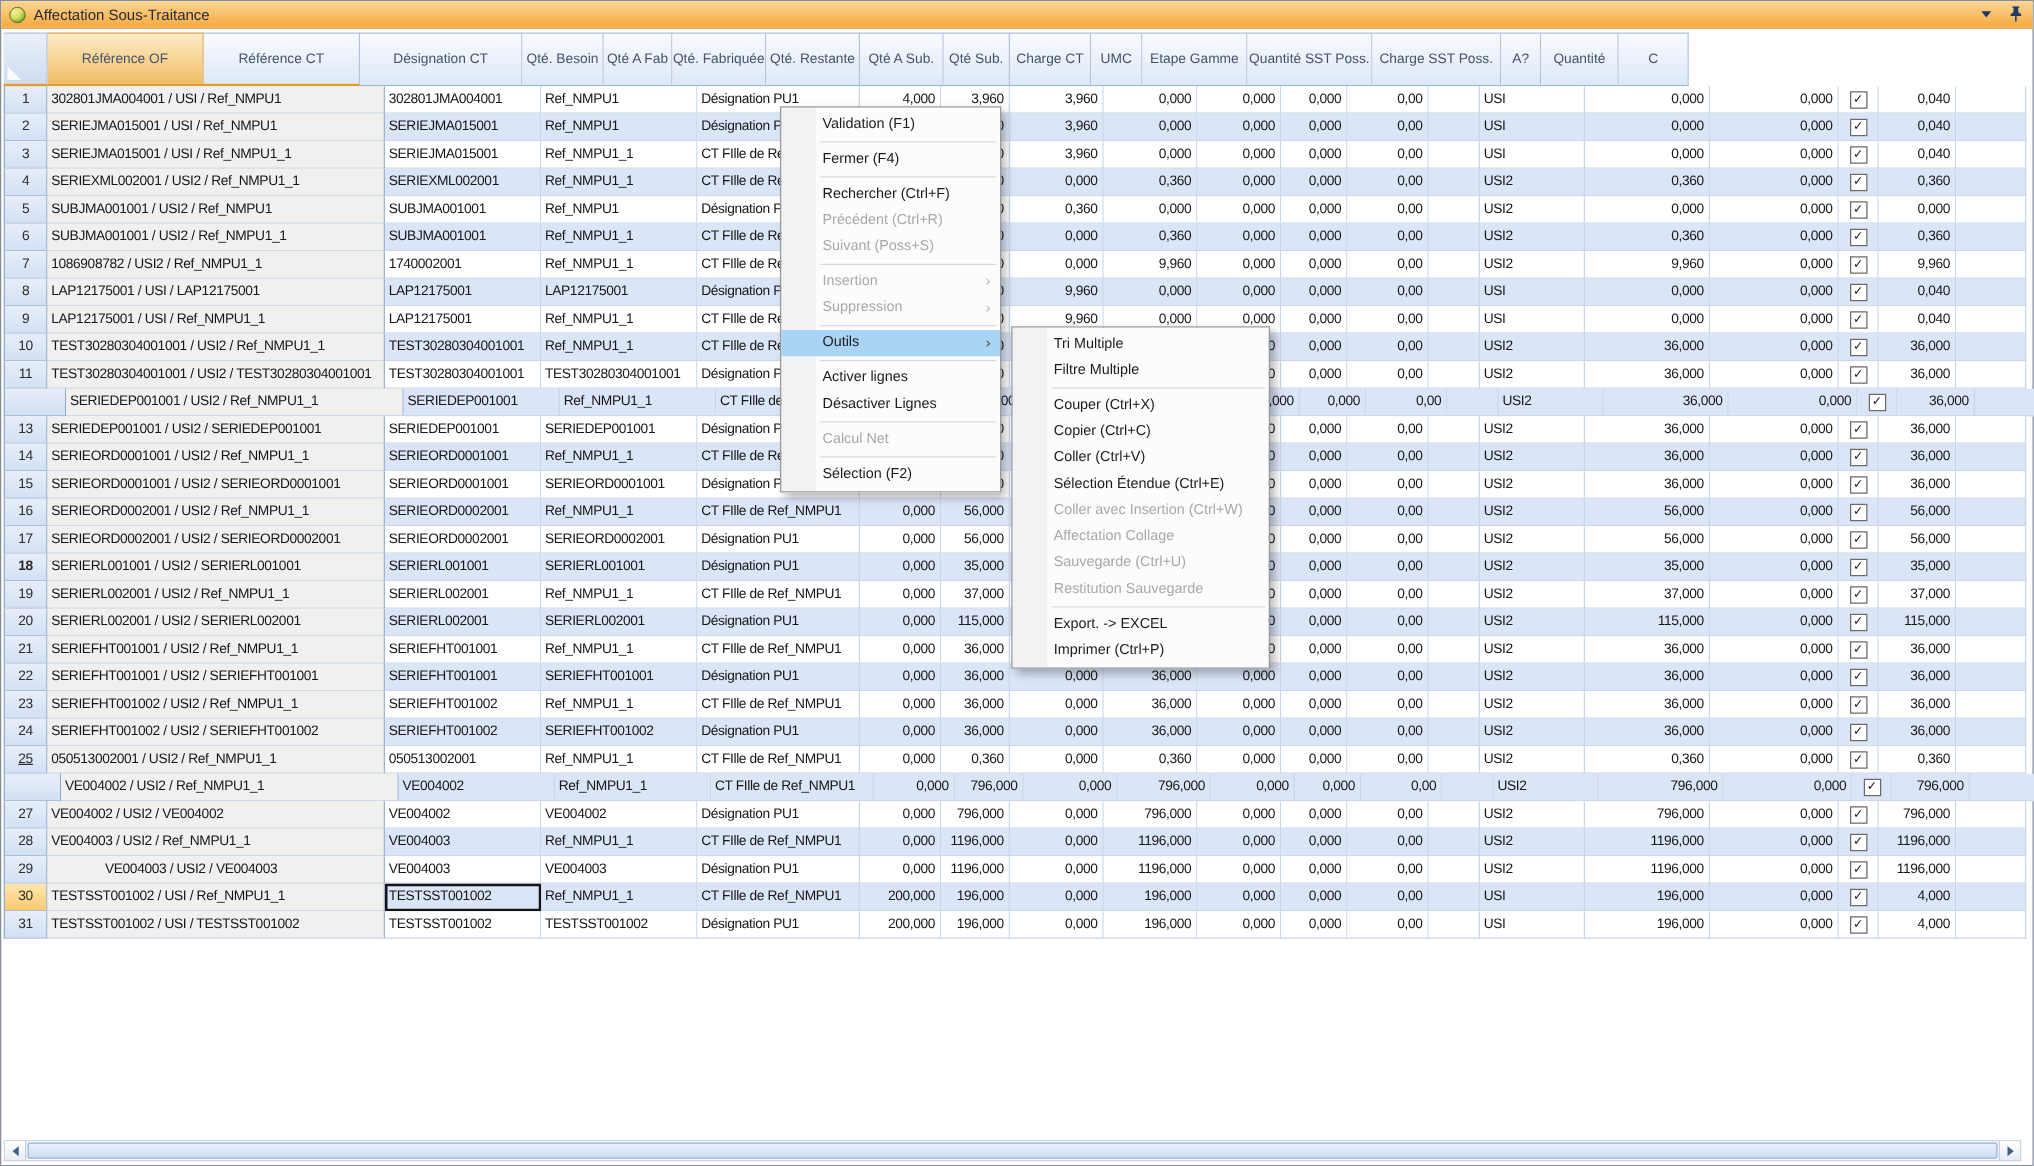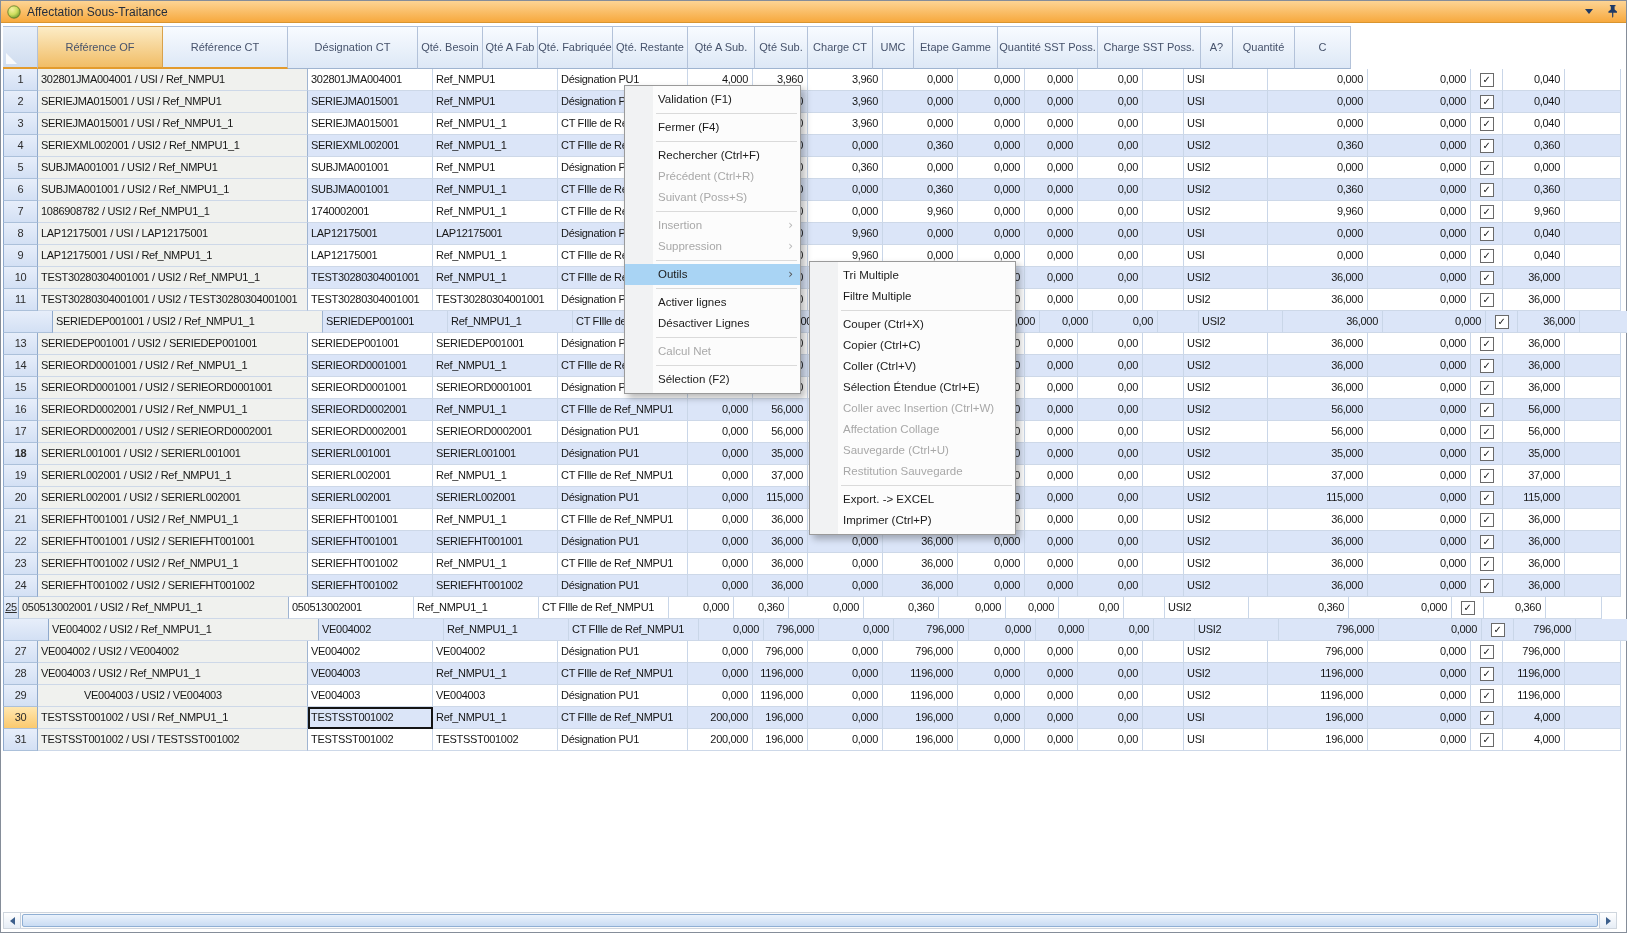"25" div.tcell { width: 16px -> 35px }
